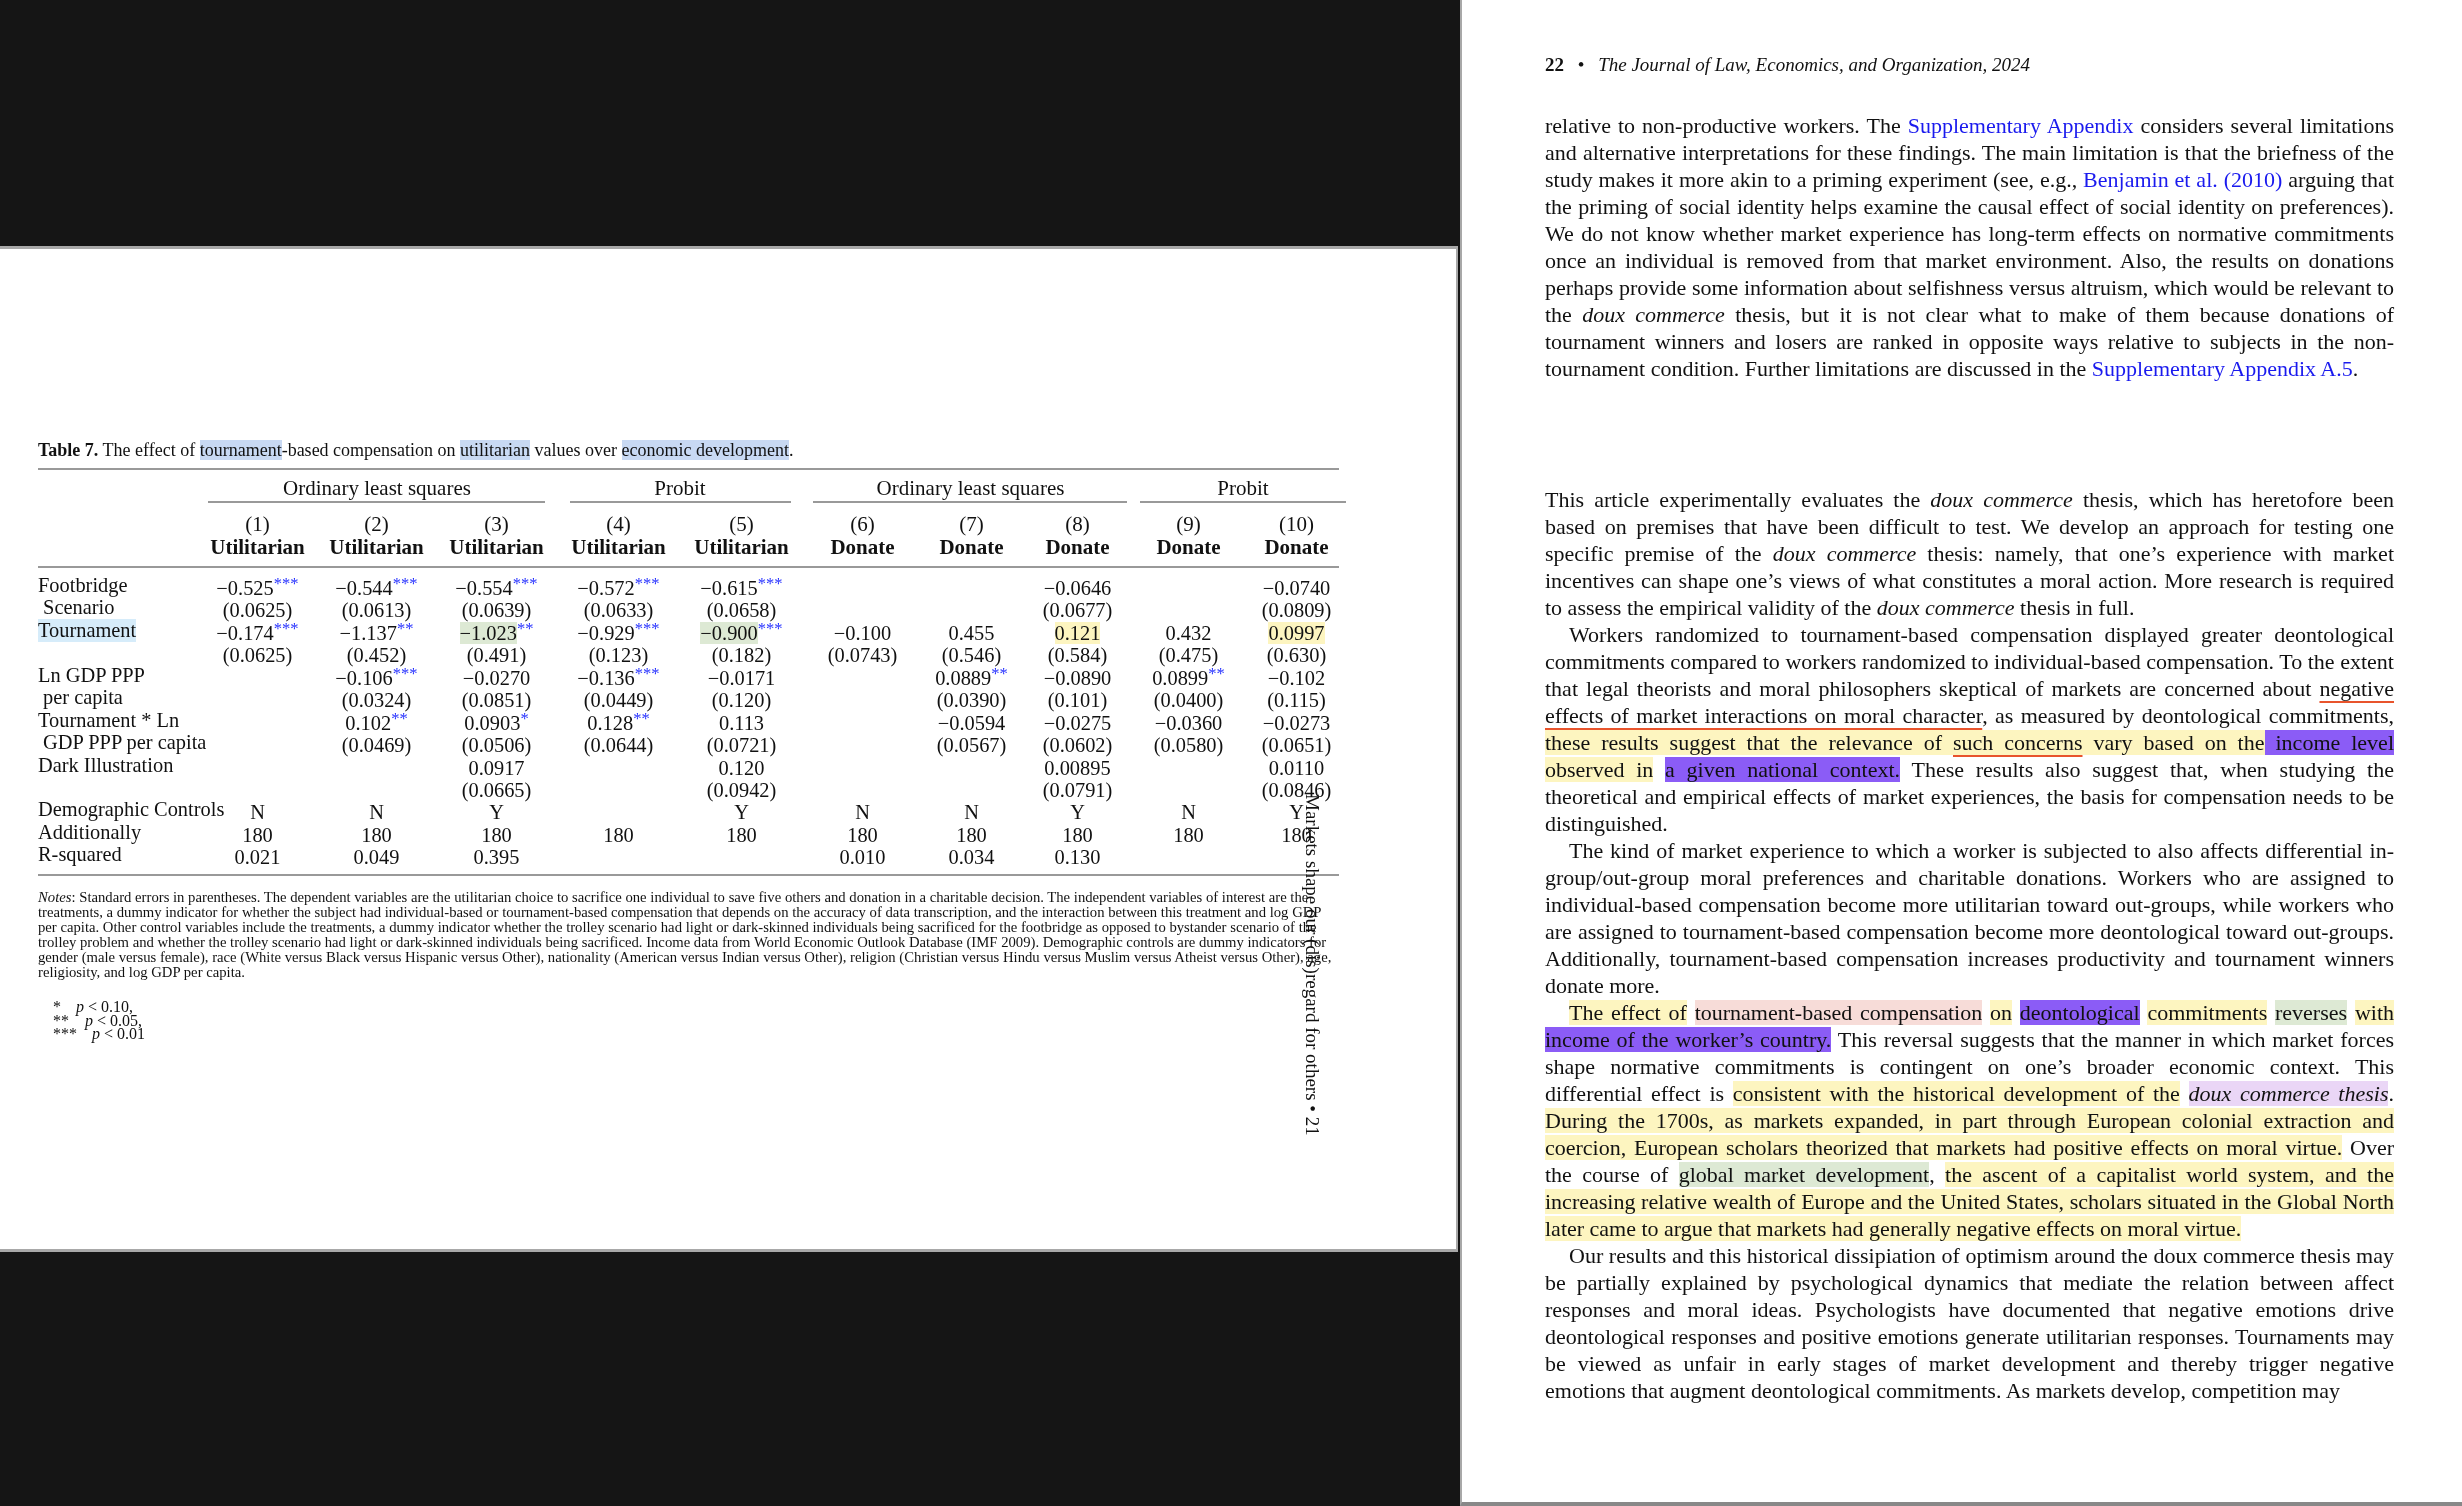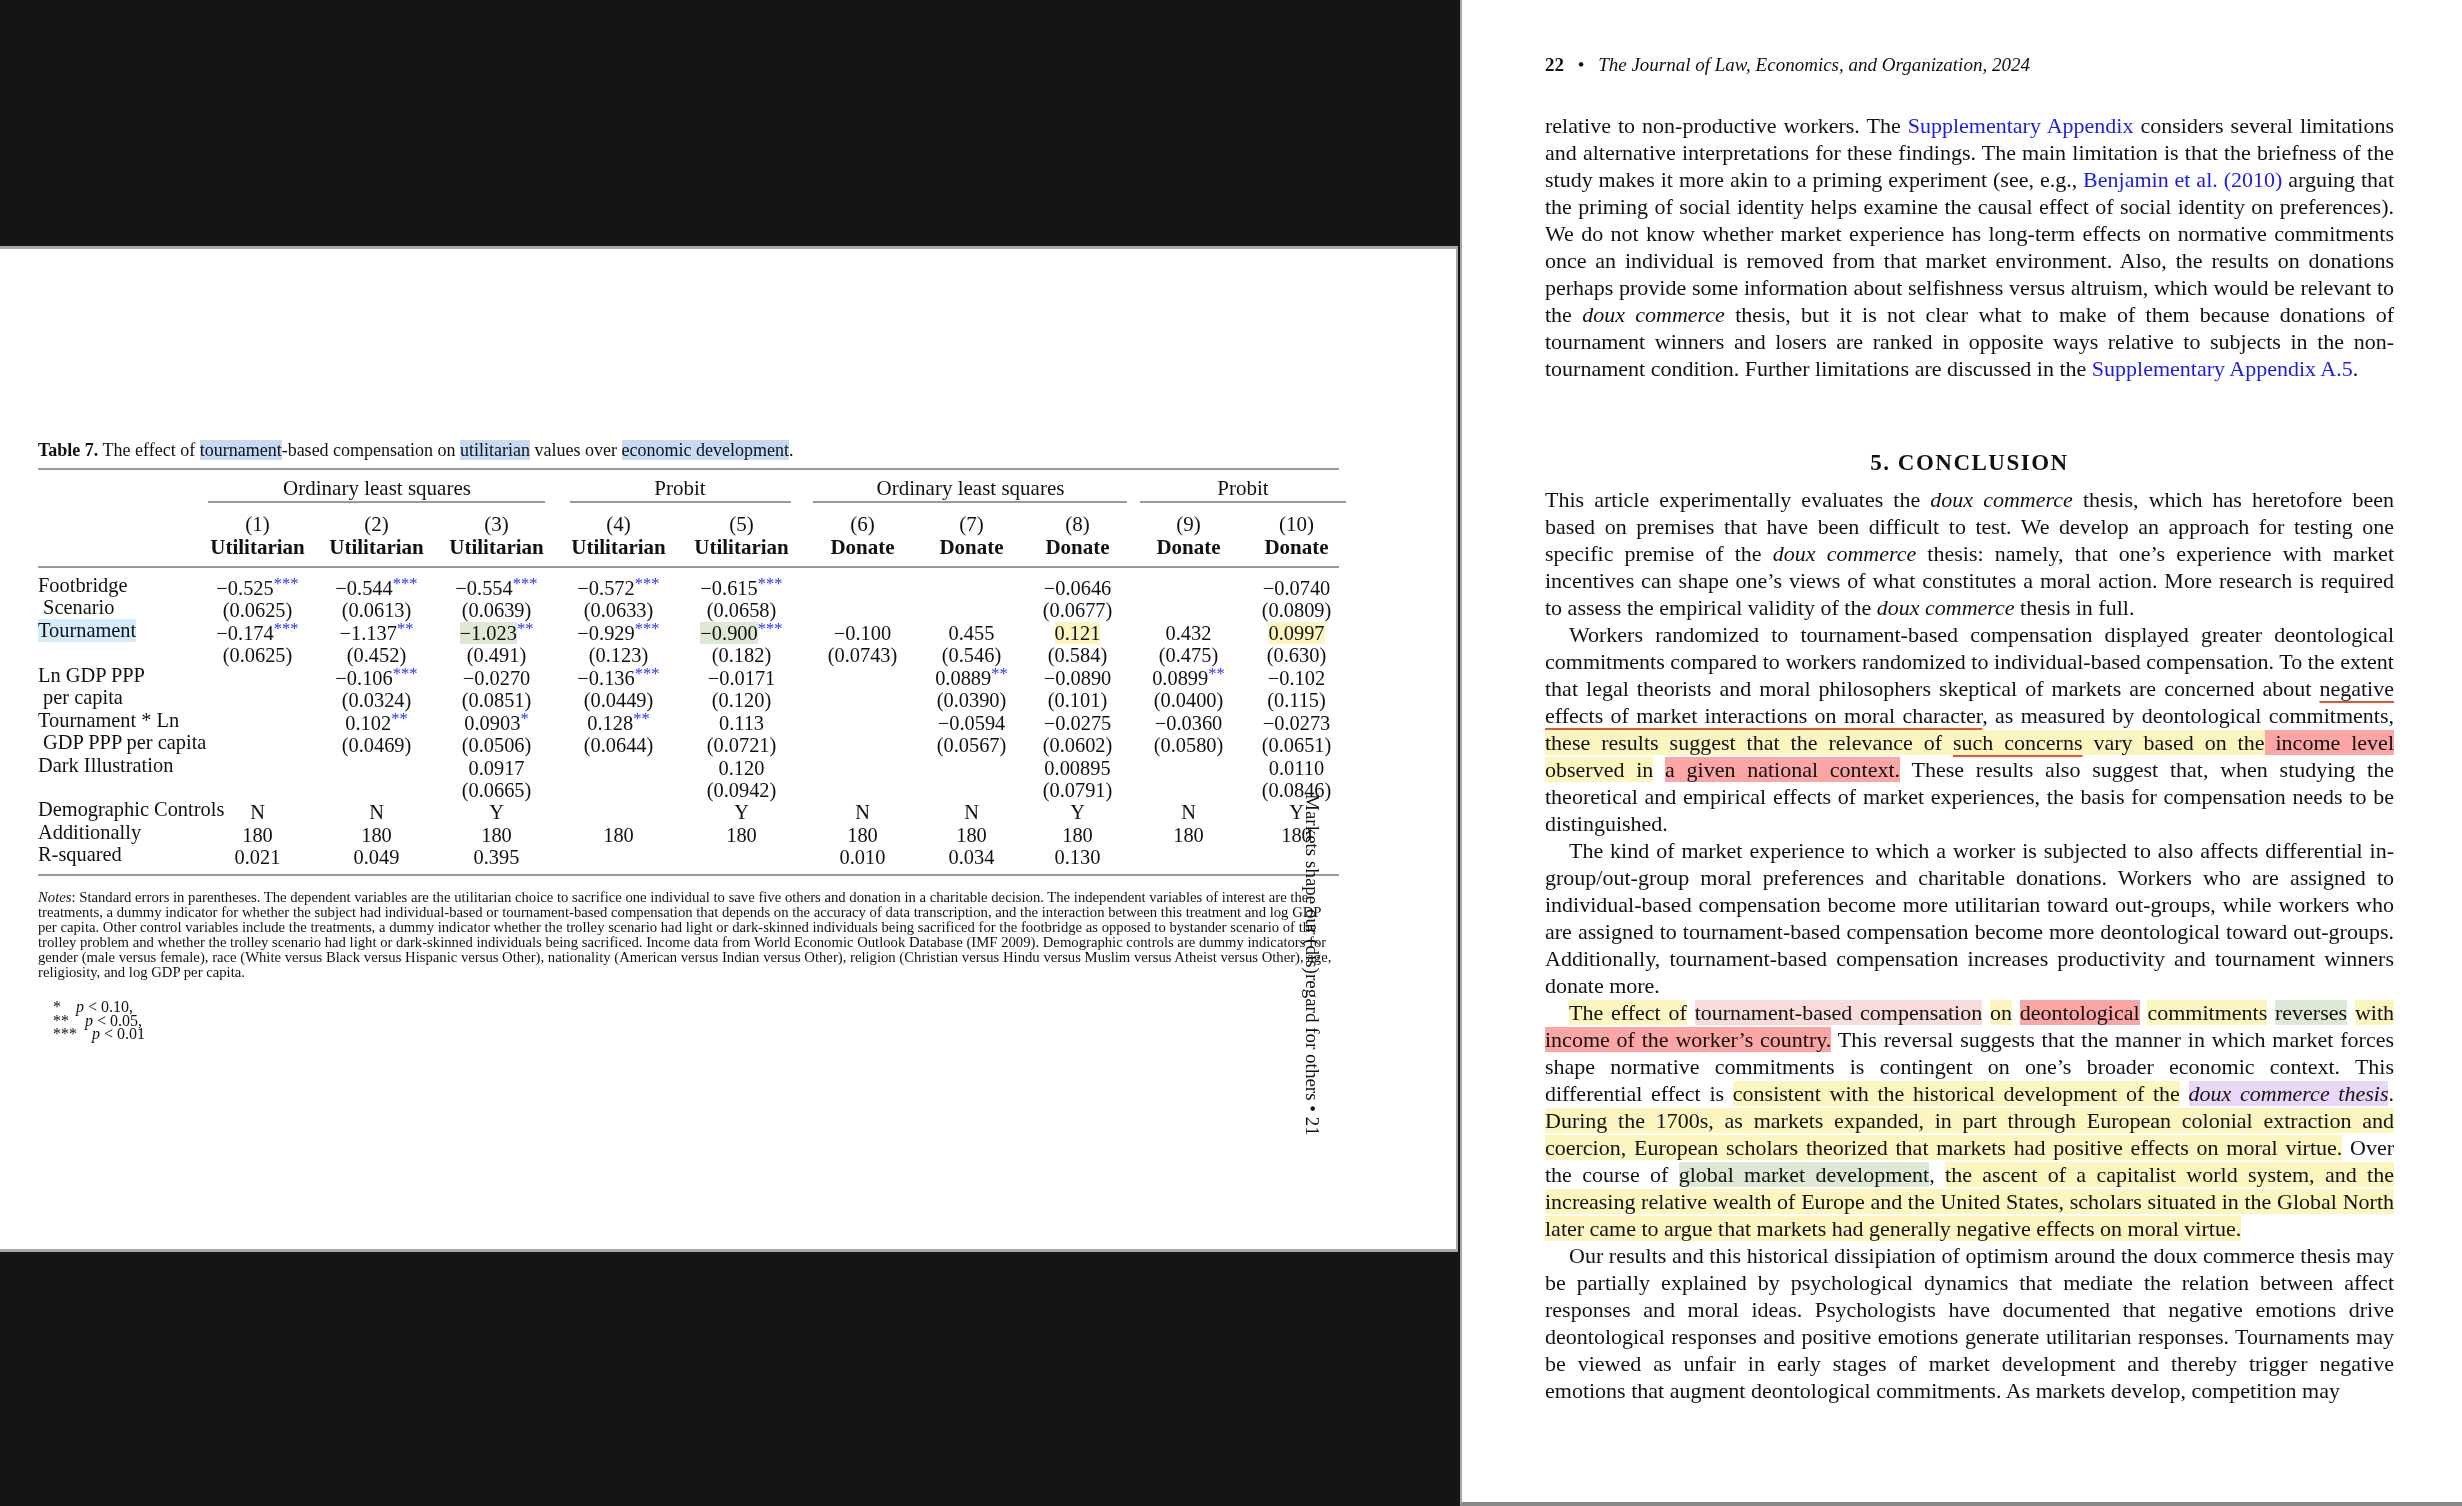"5. CONCLUSION" div { html: <div>5. CONCLUSION</div> -> none }
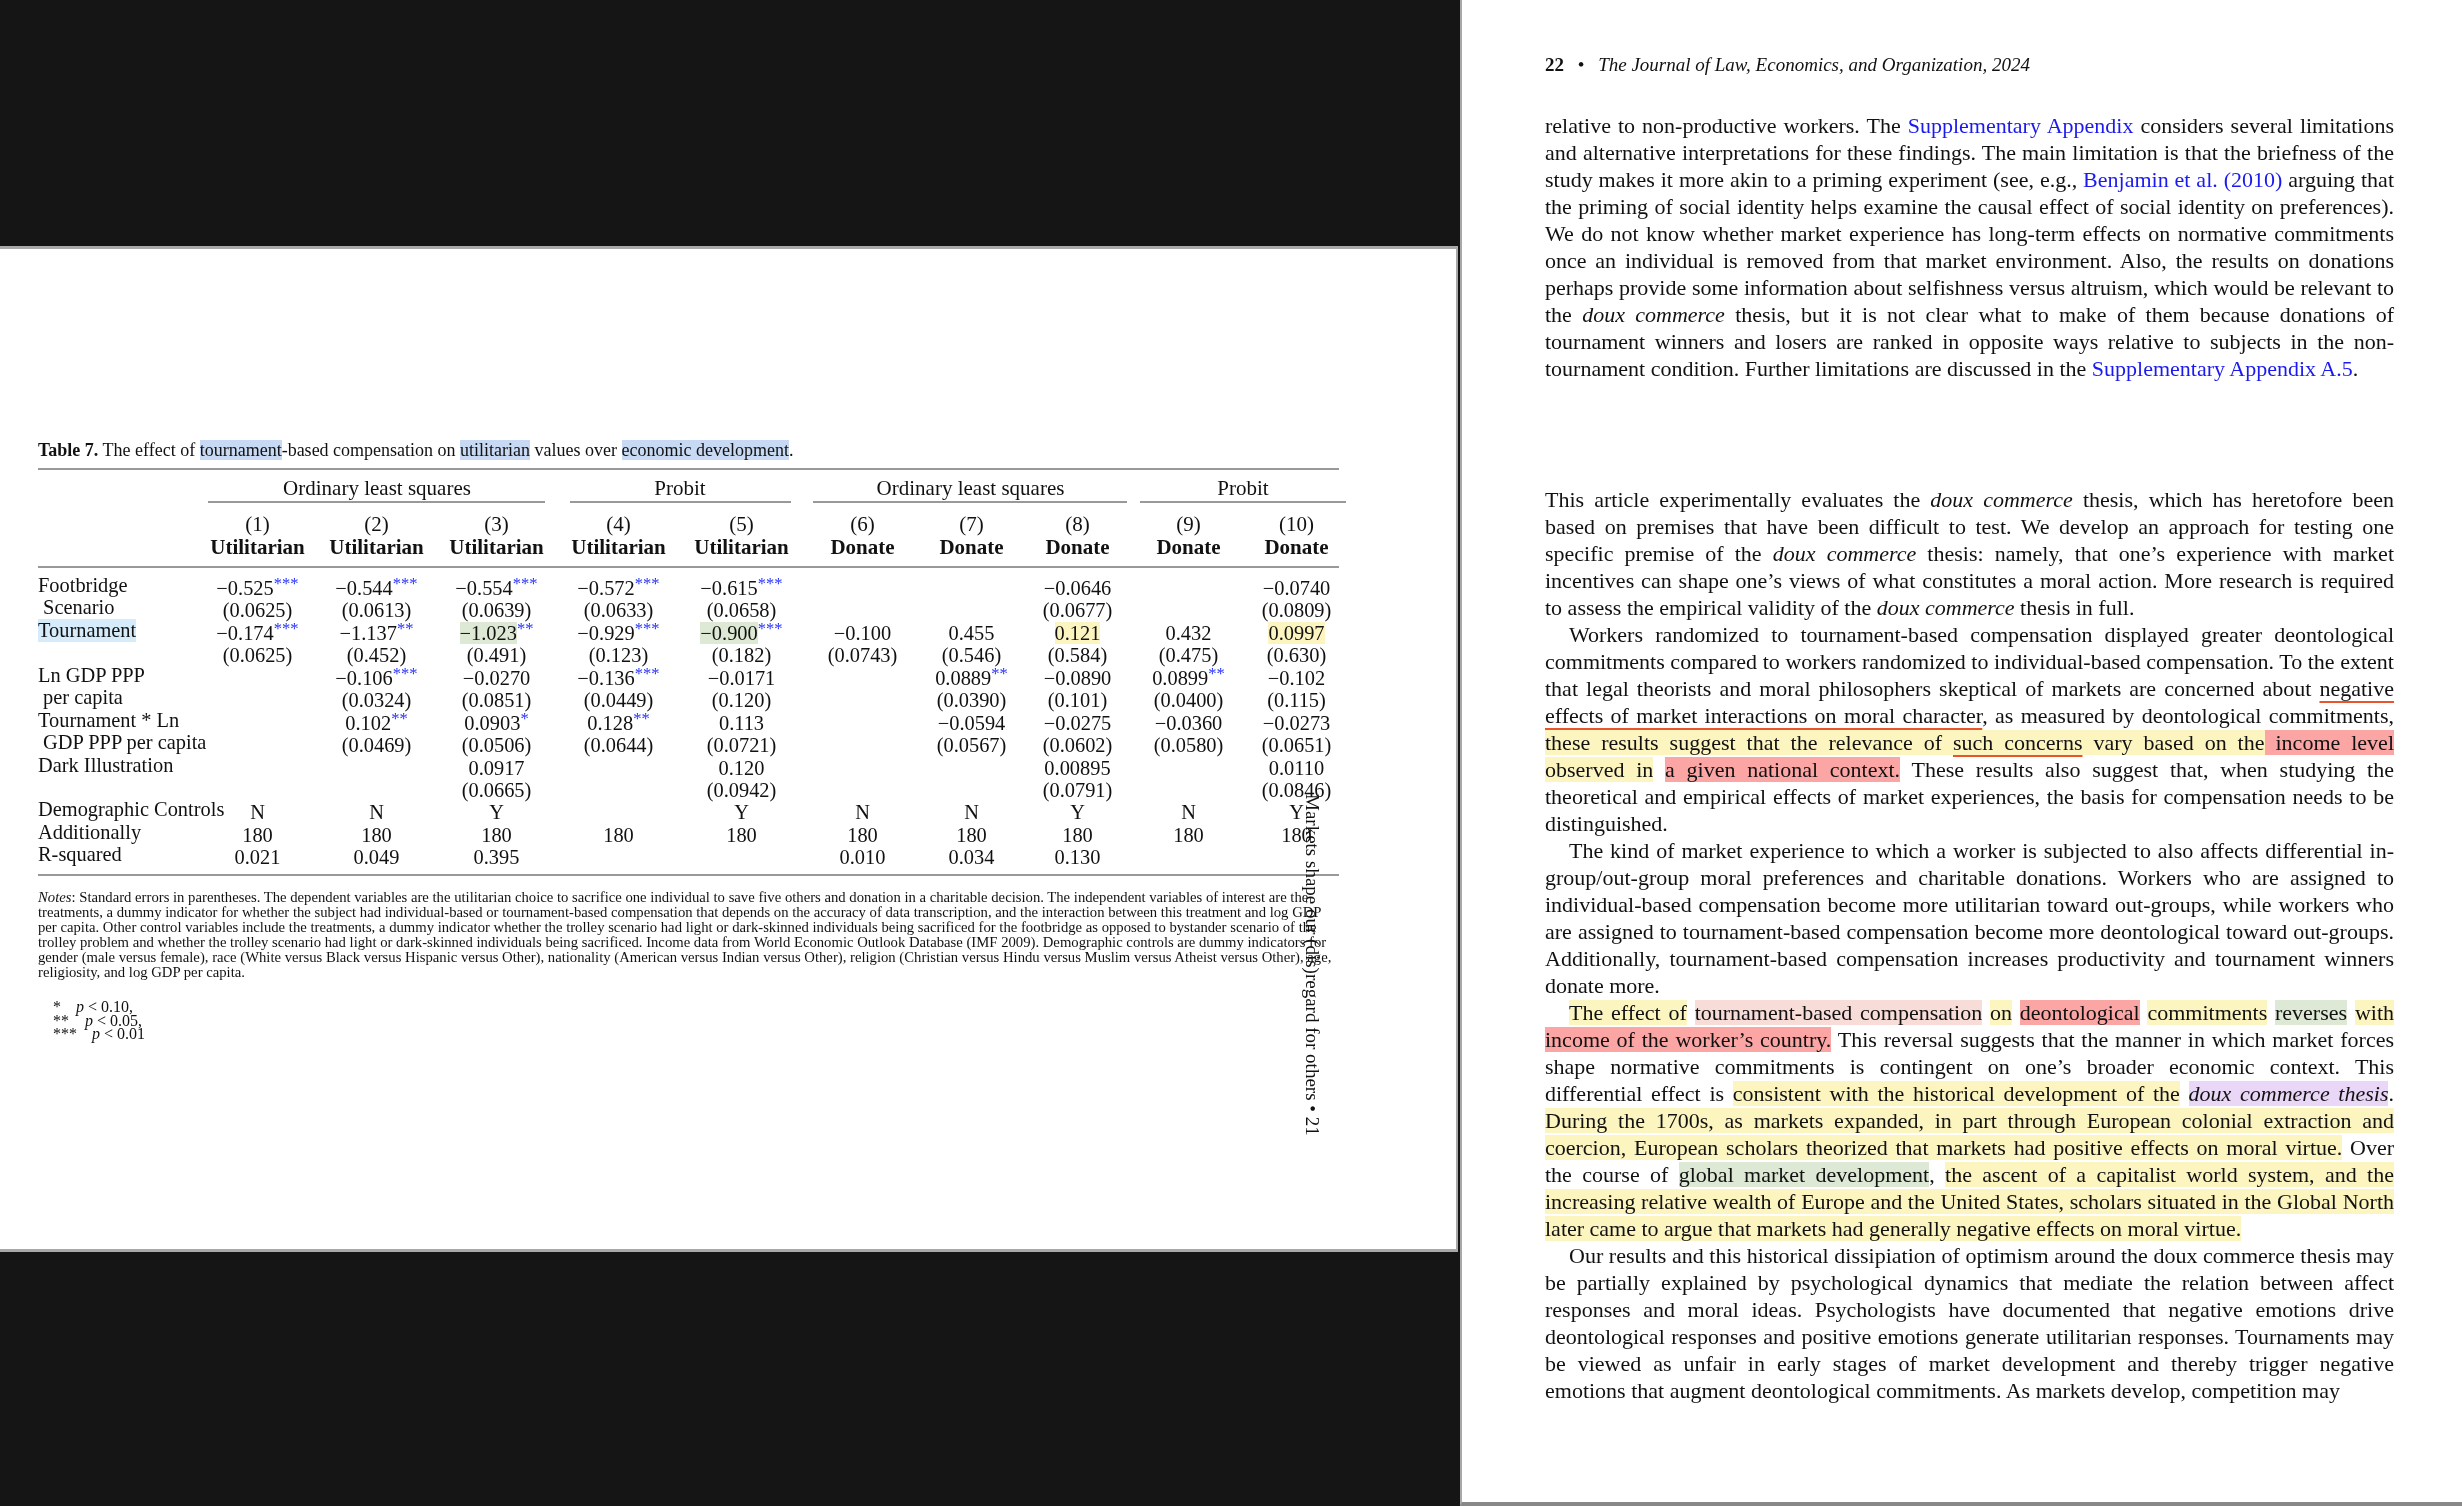"income level" .hb { background: #fca5a5 -> #8b5cf6 }
